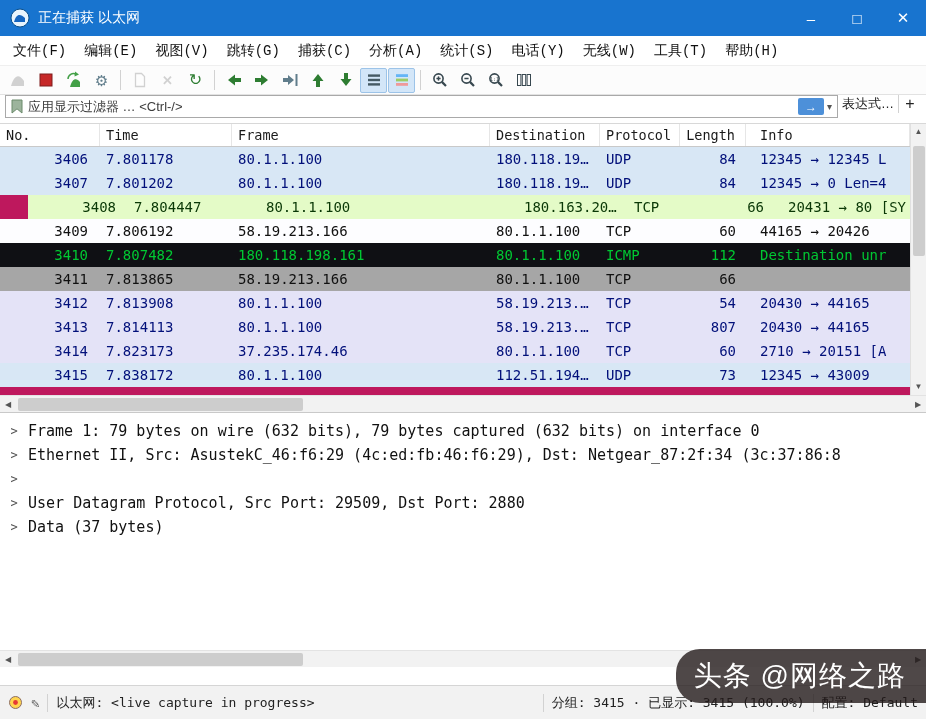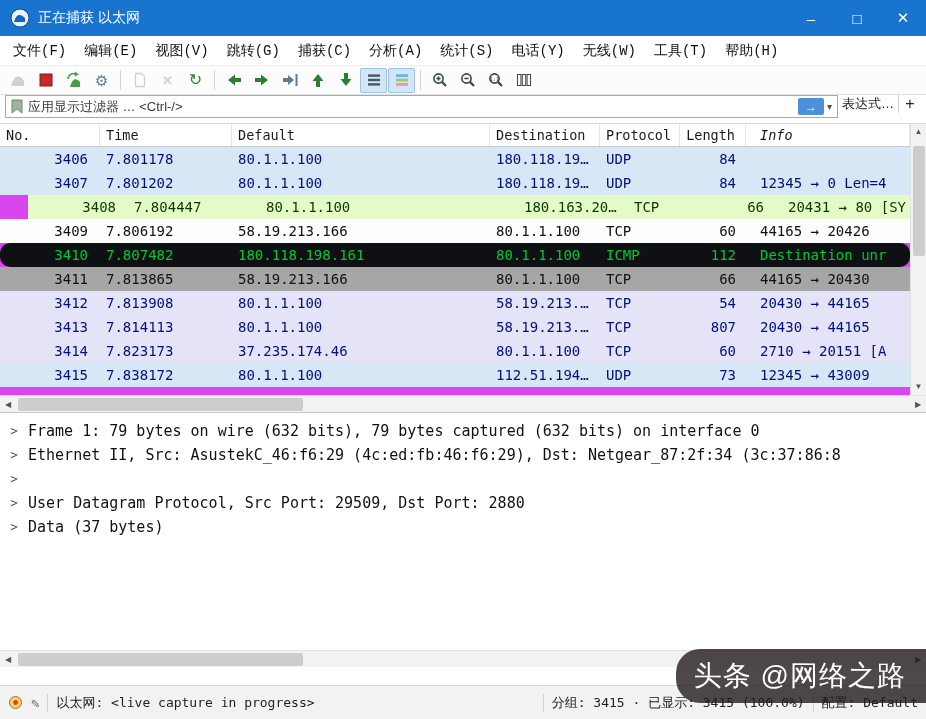"No." .packet-section { background: #d946ef -> #be185d }
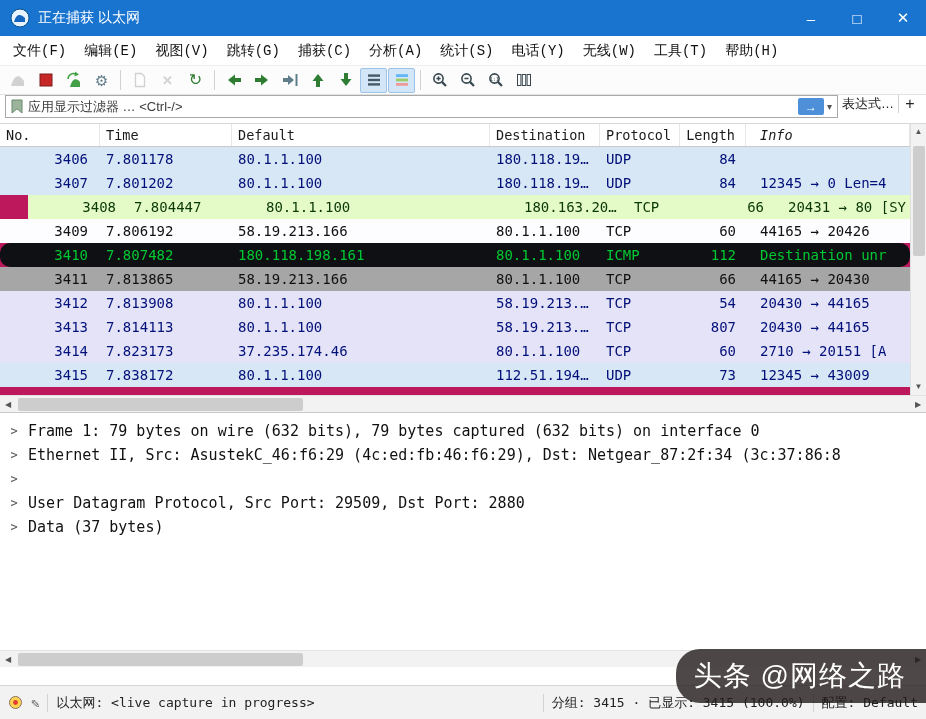"Default" span.c2 { text: Default -> Frame }
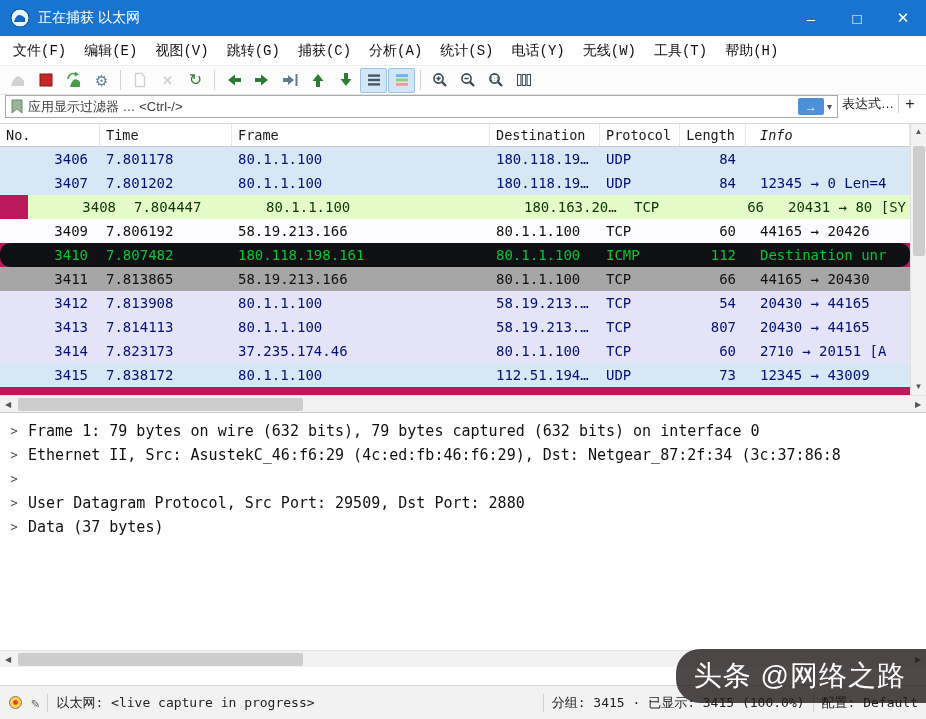"Info" .pheader .c6 { font-style: italic -> none }
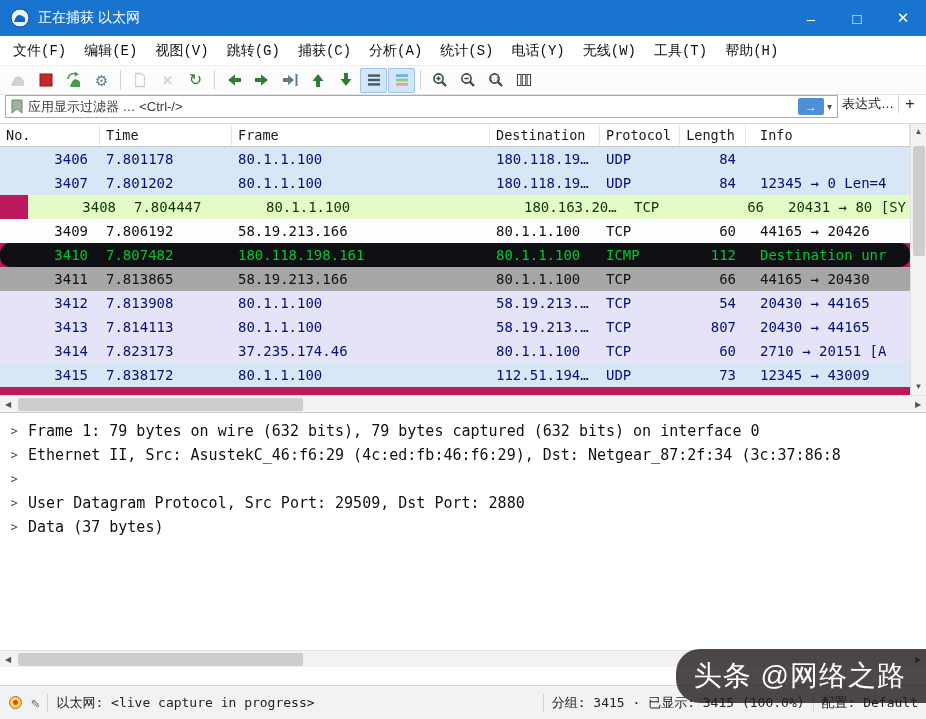"12345 → 12345 L" span.c6 { html: none -> <span>12345 → 12345 L</span> }
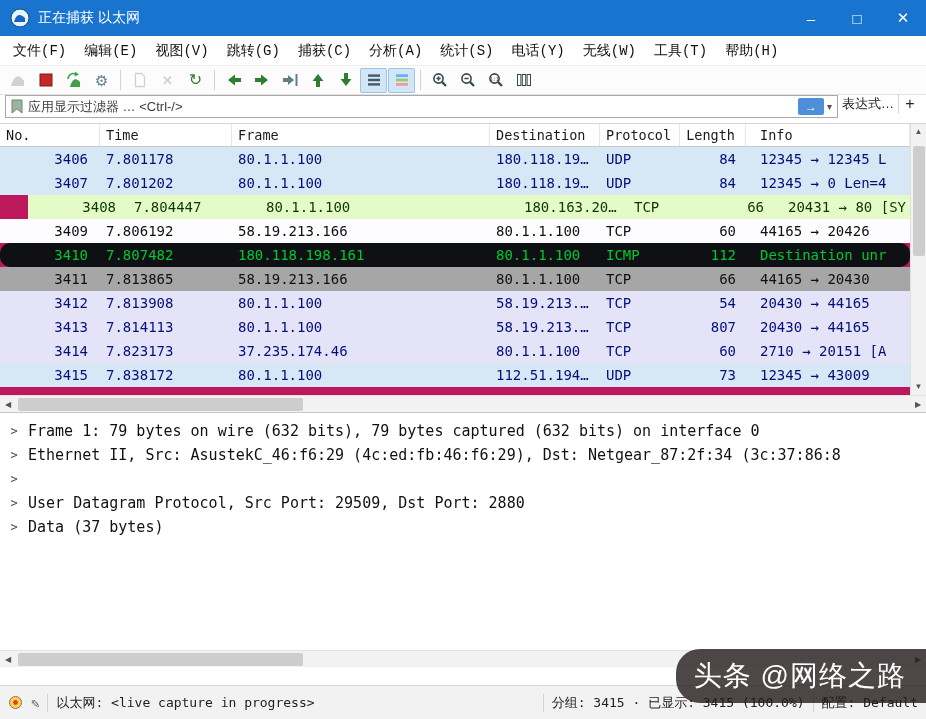"3410" .style-selected { border-radius: 10px -> none }
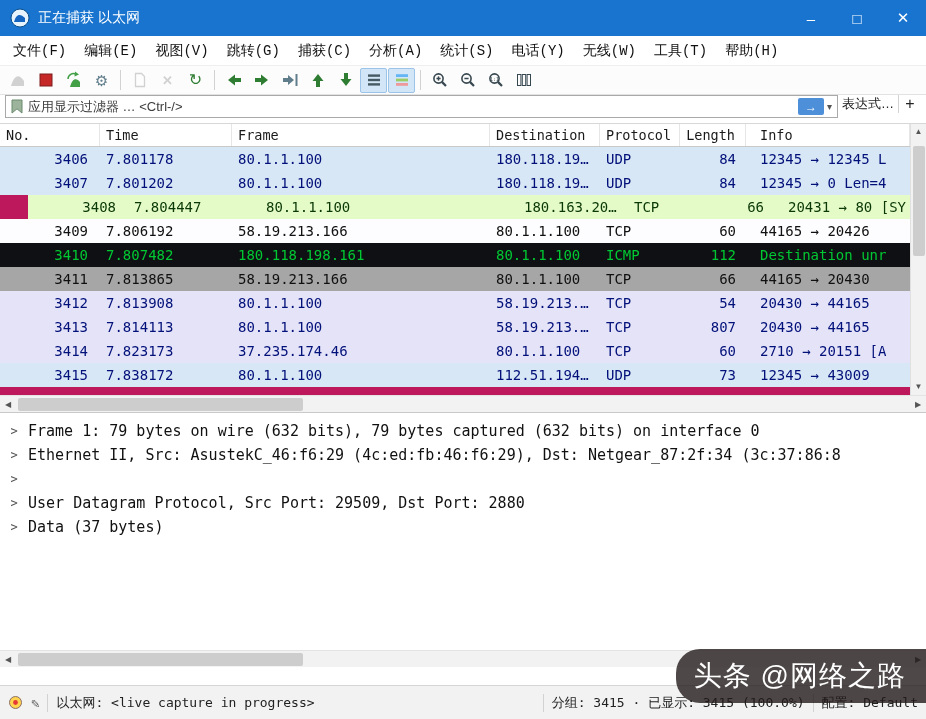"44165 → 20430" span.c6 { html: <span>44165 → 20430</span> -> none }
